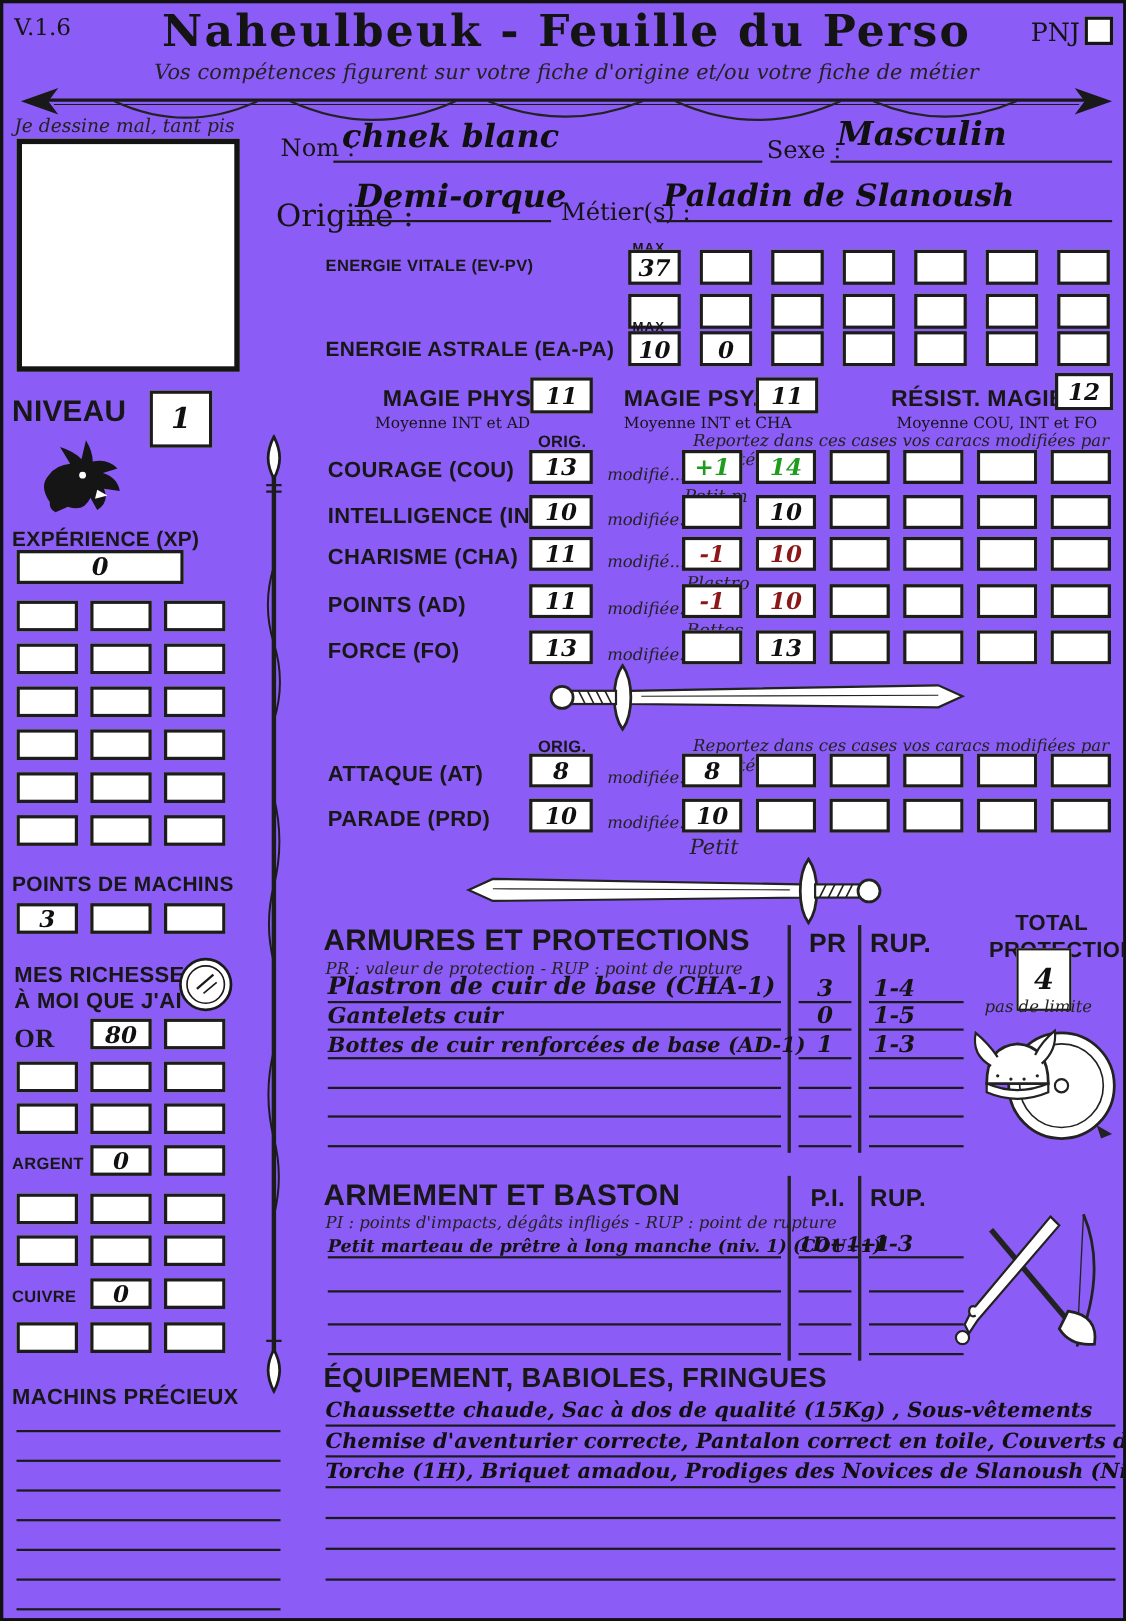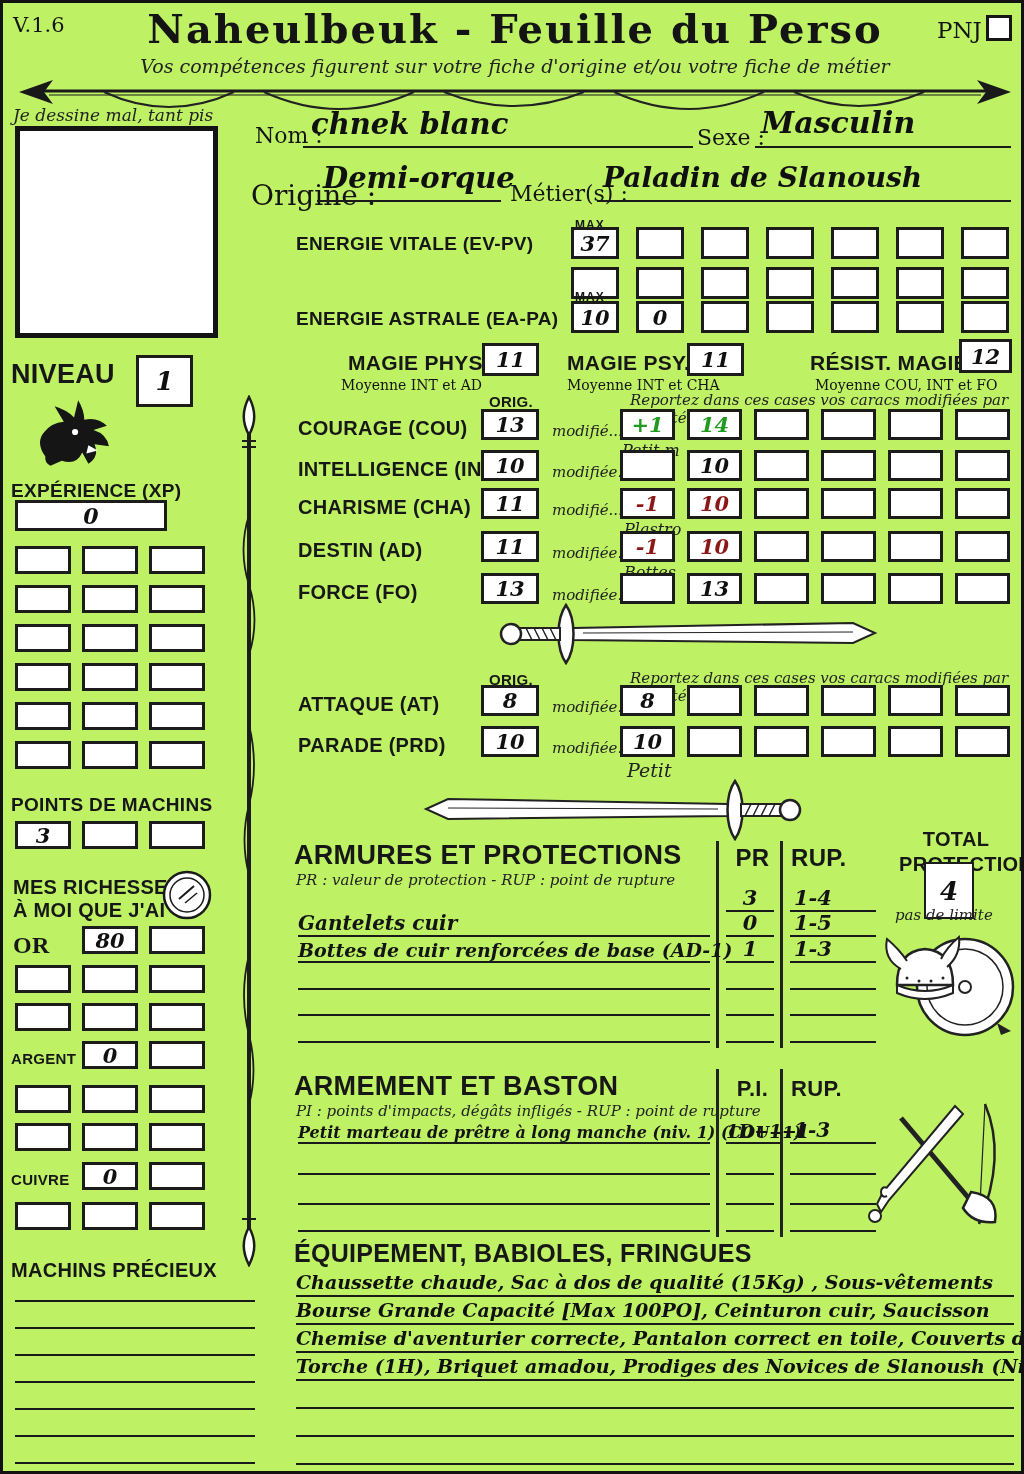"V.1.6" #sheet { background: #bef264 -> #8b5cf6 }
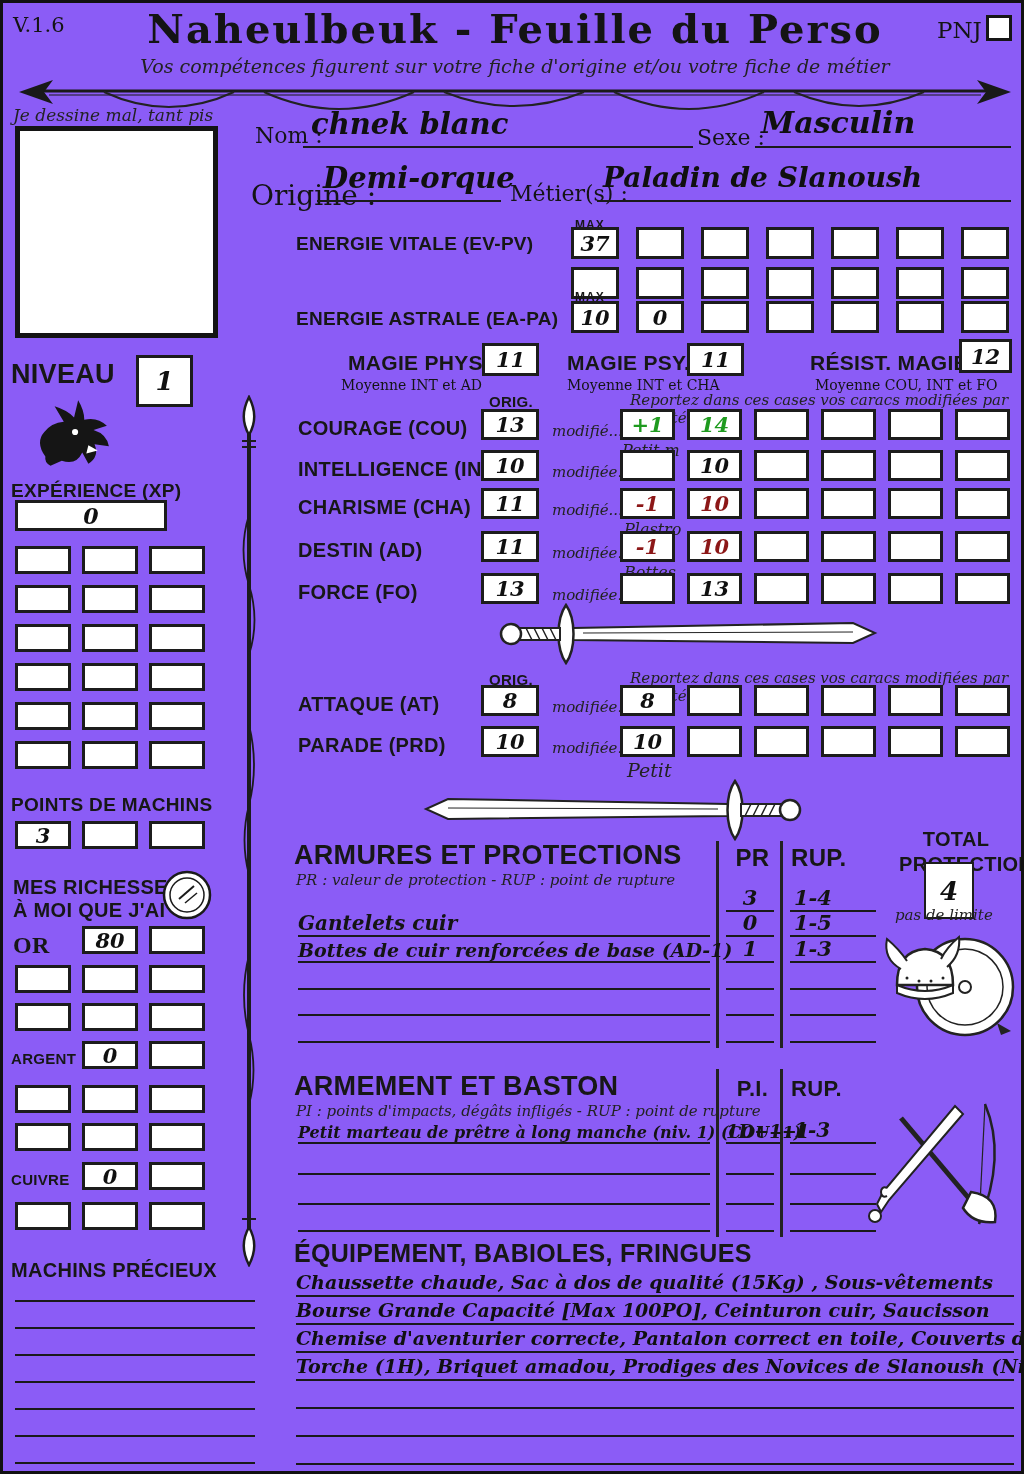"ENERGIE VITALE (EV-PV)" div.abs { font-size: 19px -> 15px }
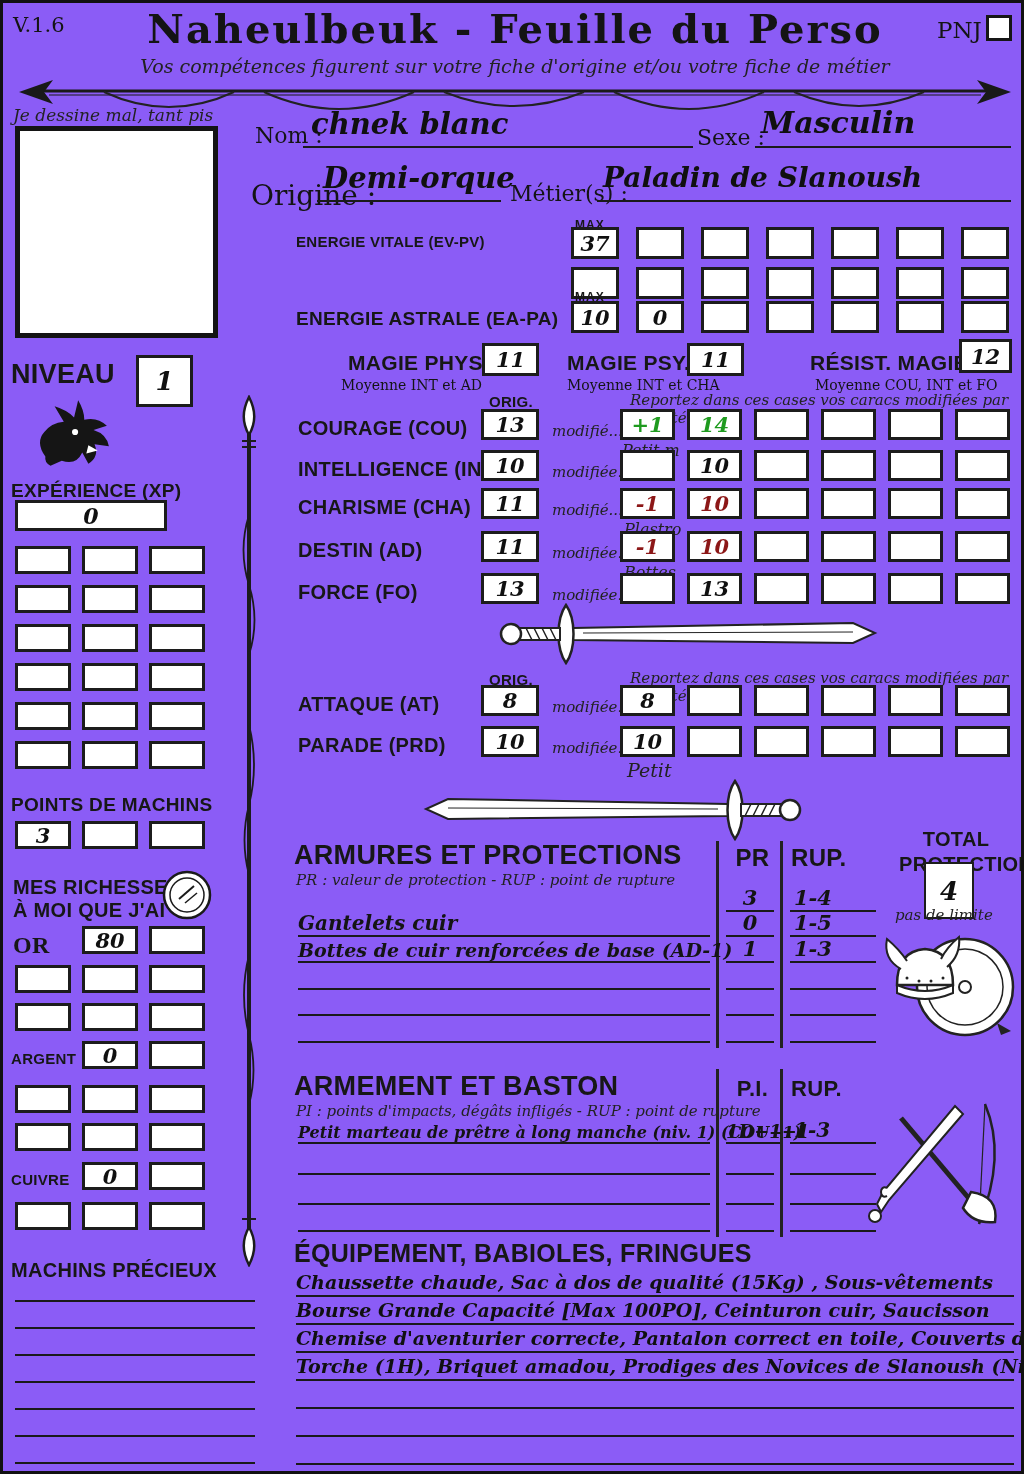"DESTIN (AD)" div.abs { text: DESTIN -> POINTS }
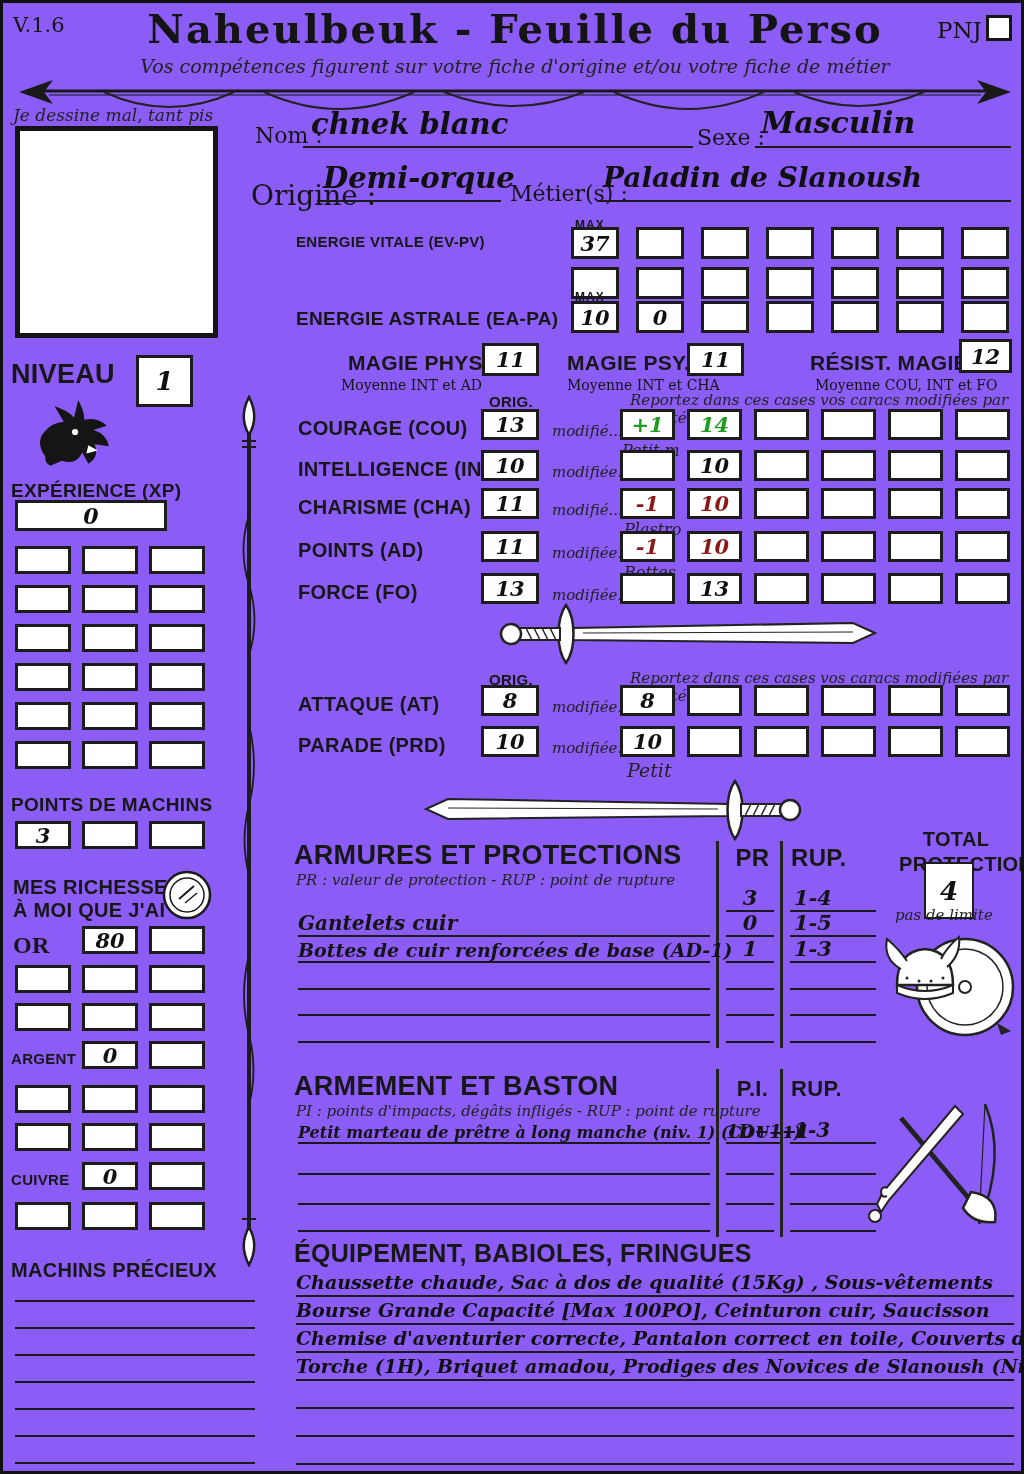"Plastron de cuir de base" span.tname { html: none -> <span>Plastron de cuir de base (CHA-1)</span> }
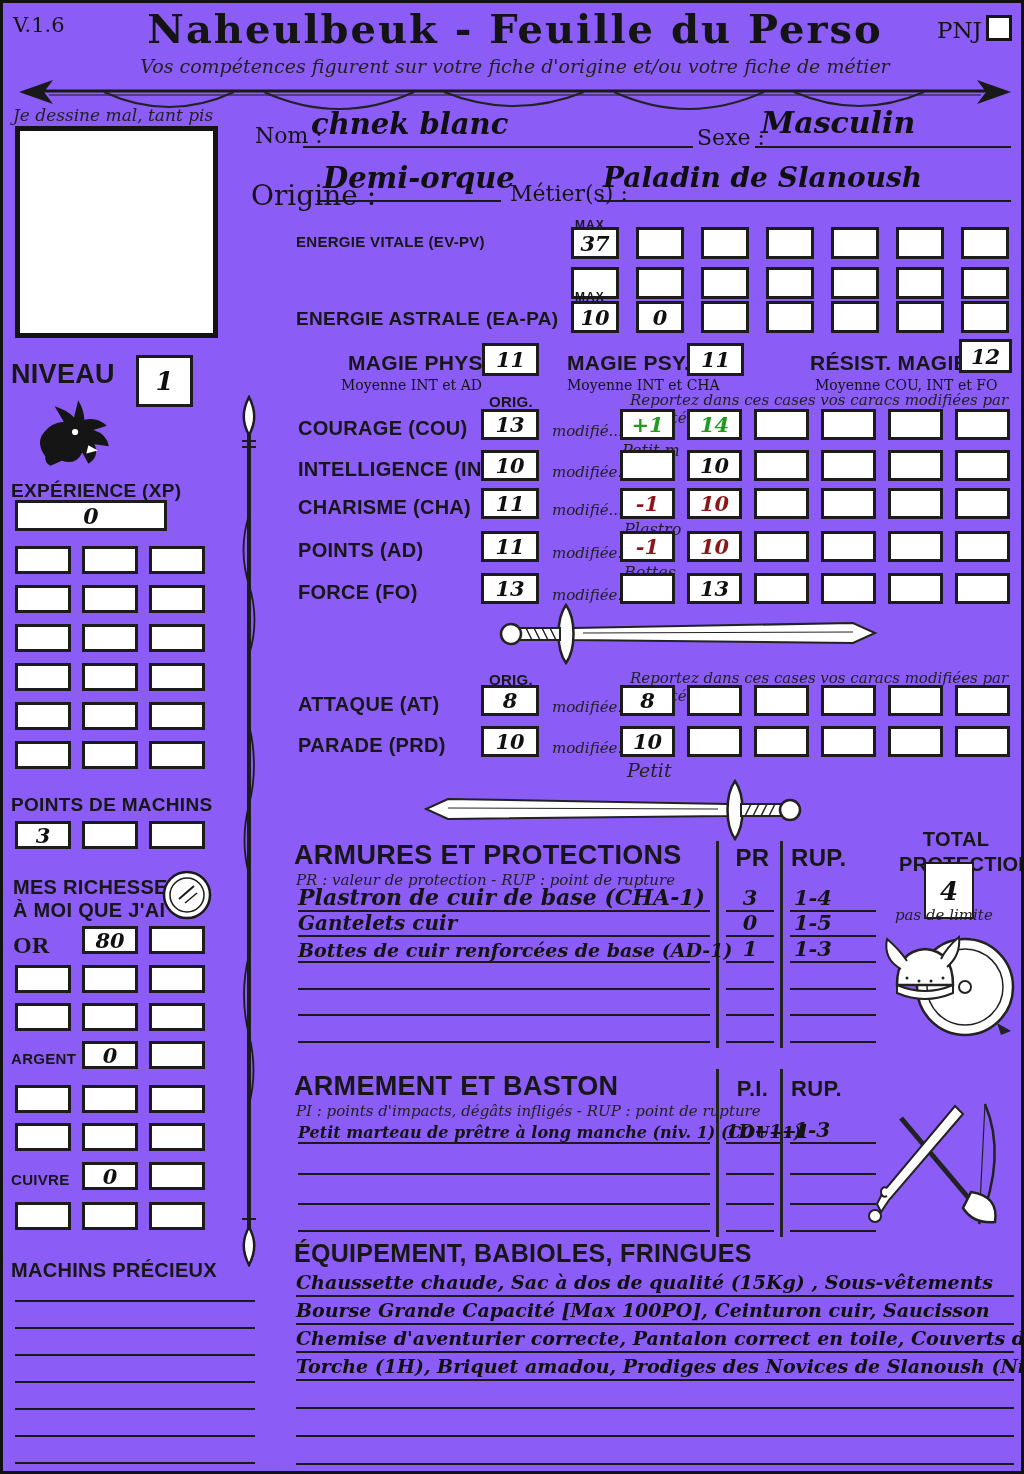"Bourse Grande Capacité [Max 100PO]," div.line { html: <div>Bourse Grande Capacité [Max 100PO], Ceinturon cuir, Saucisson</div> -> none }
